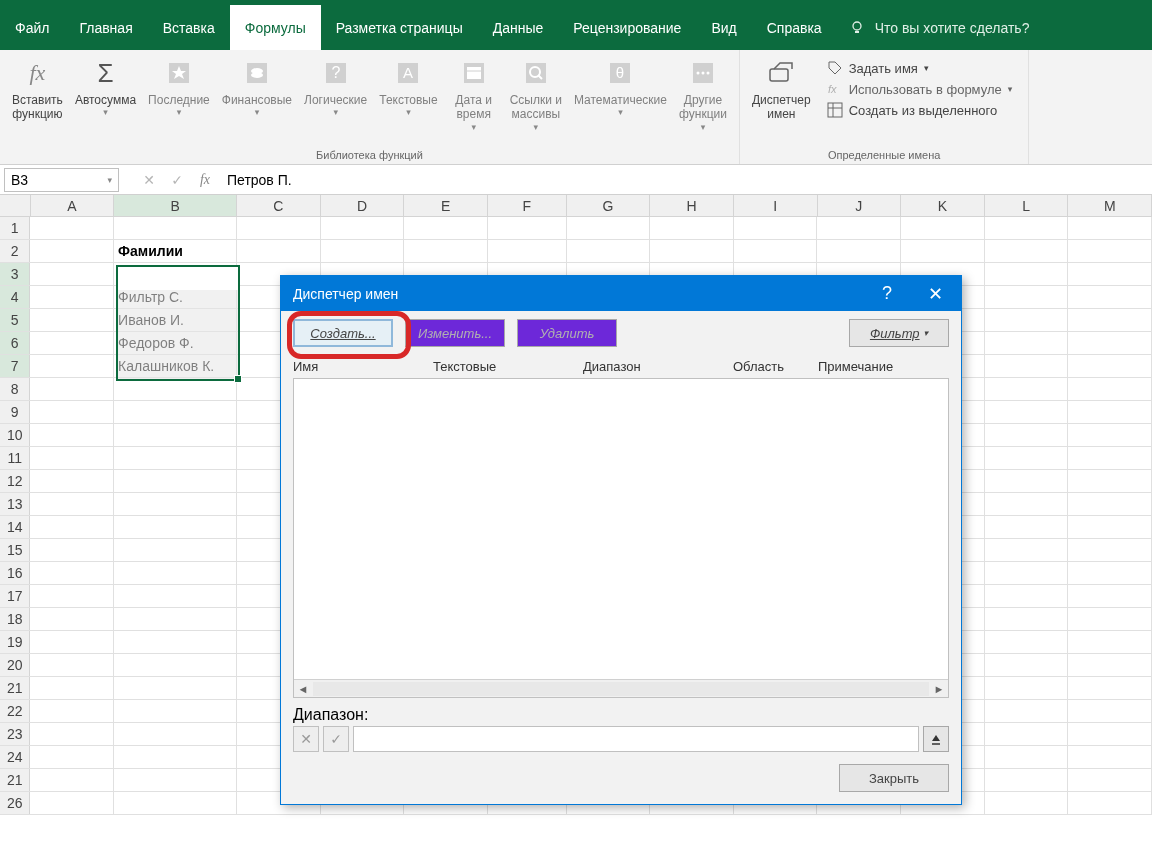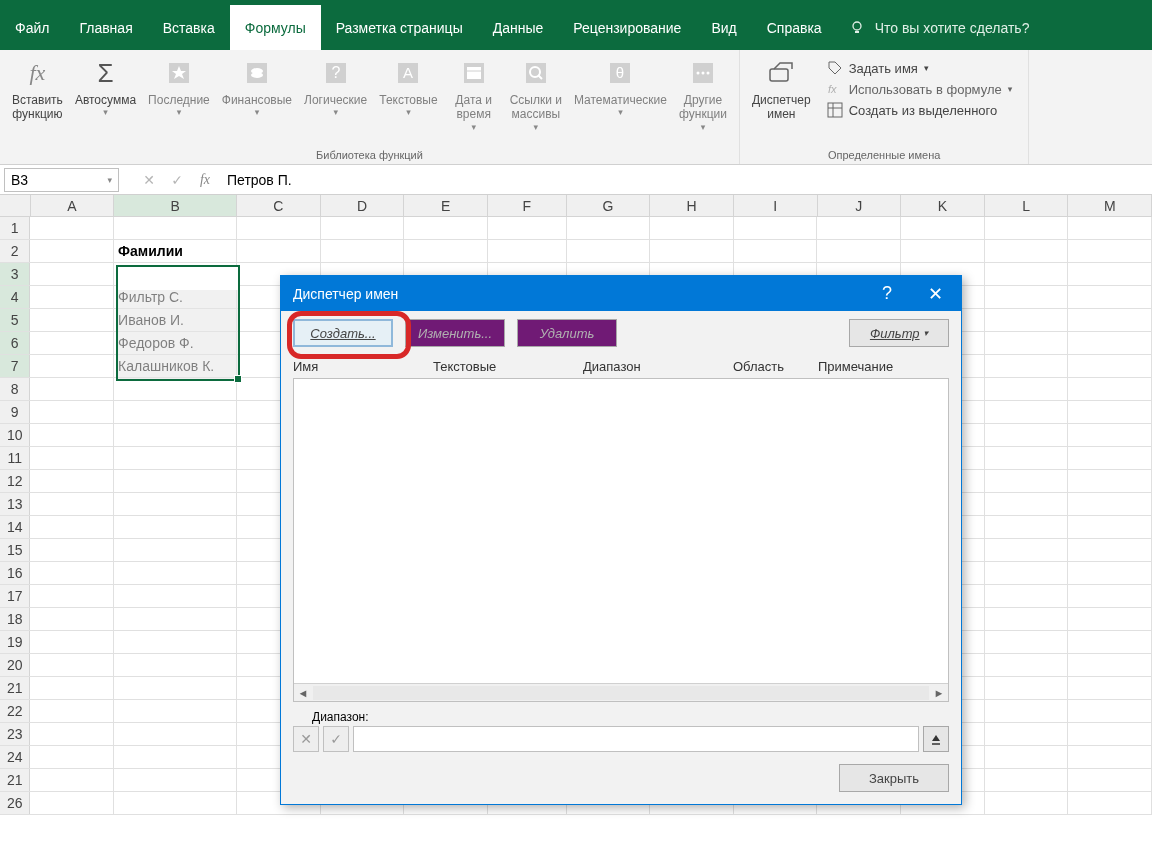"Изменить..." .dlg-btn.disabled { background: #701a75 -> #6d28d9 }
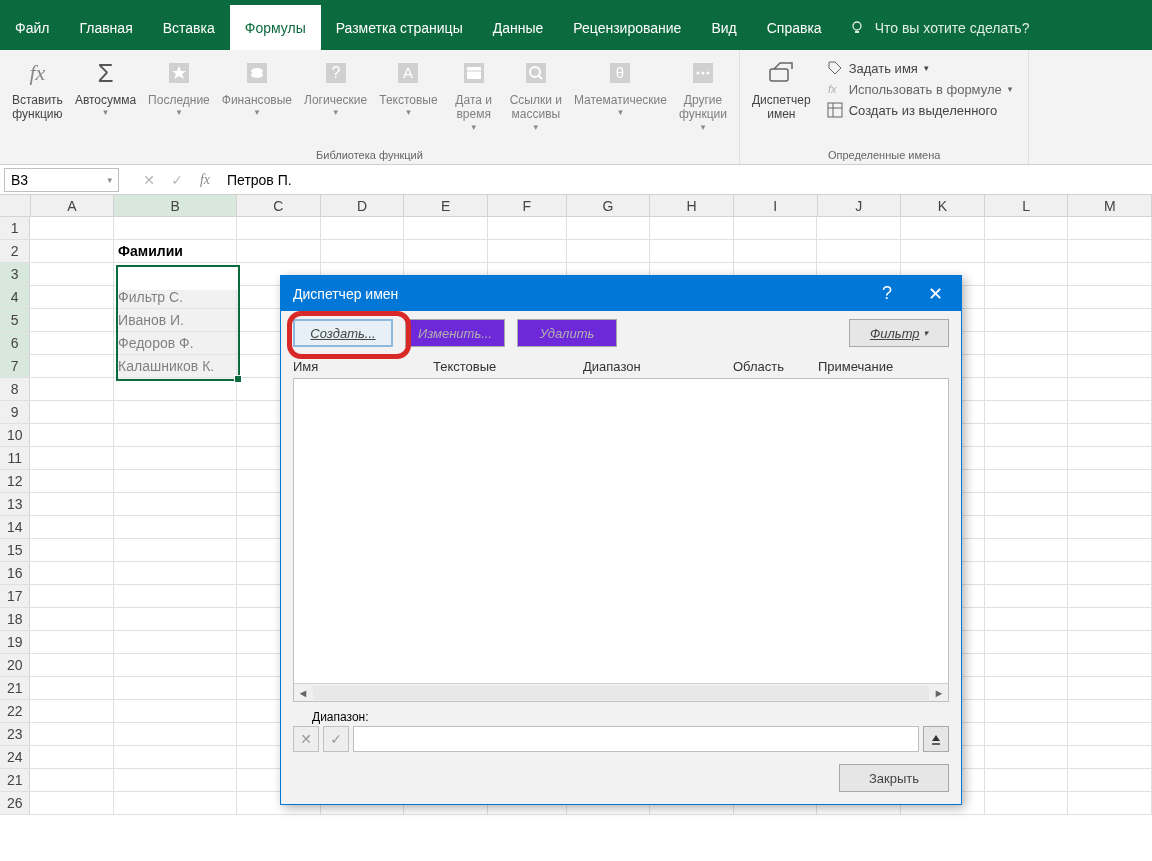"Диапазон:" .range-label { font-size: 12px -> 16px; margin-left: 19px -> none }
